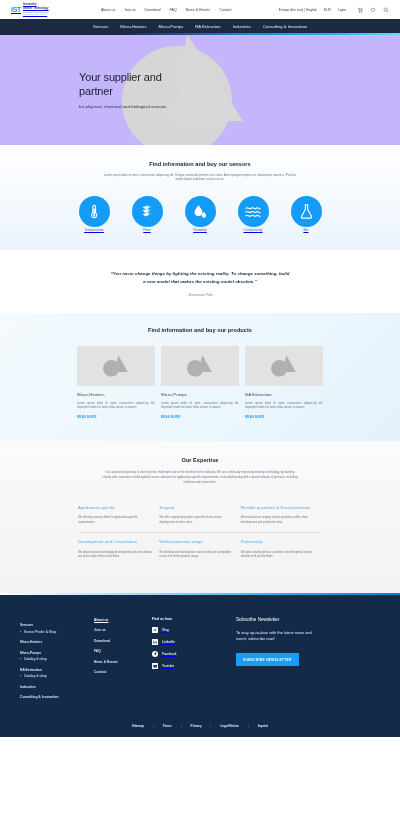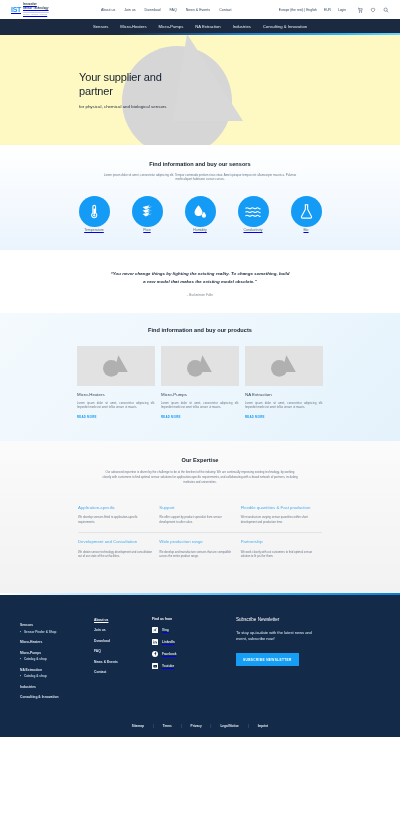"Your supplier and partner" .hero { background: #fef9c3 -> #c4b5fd }
